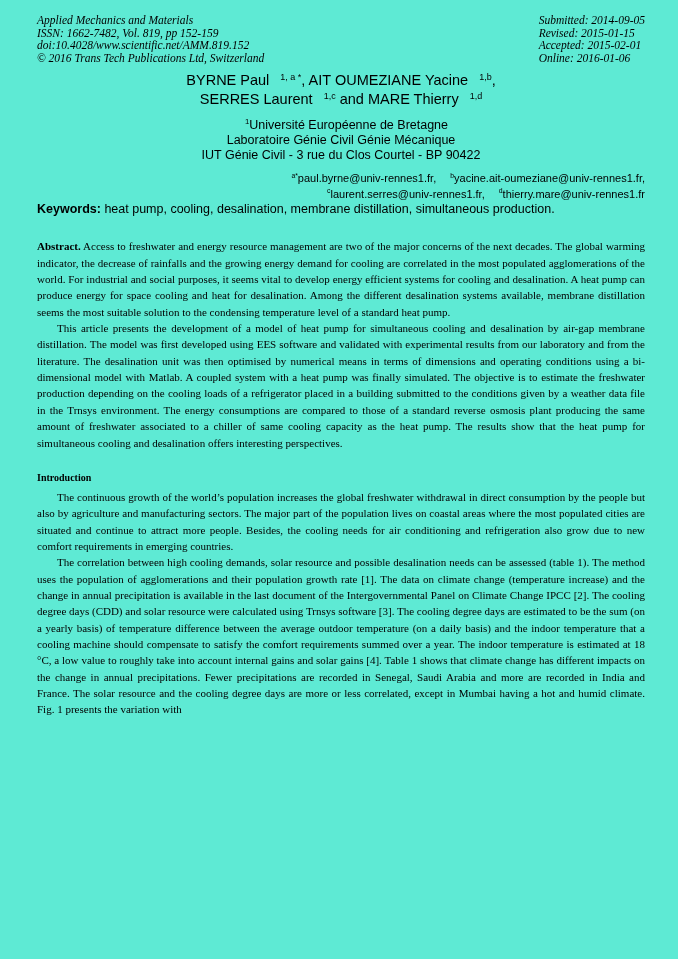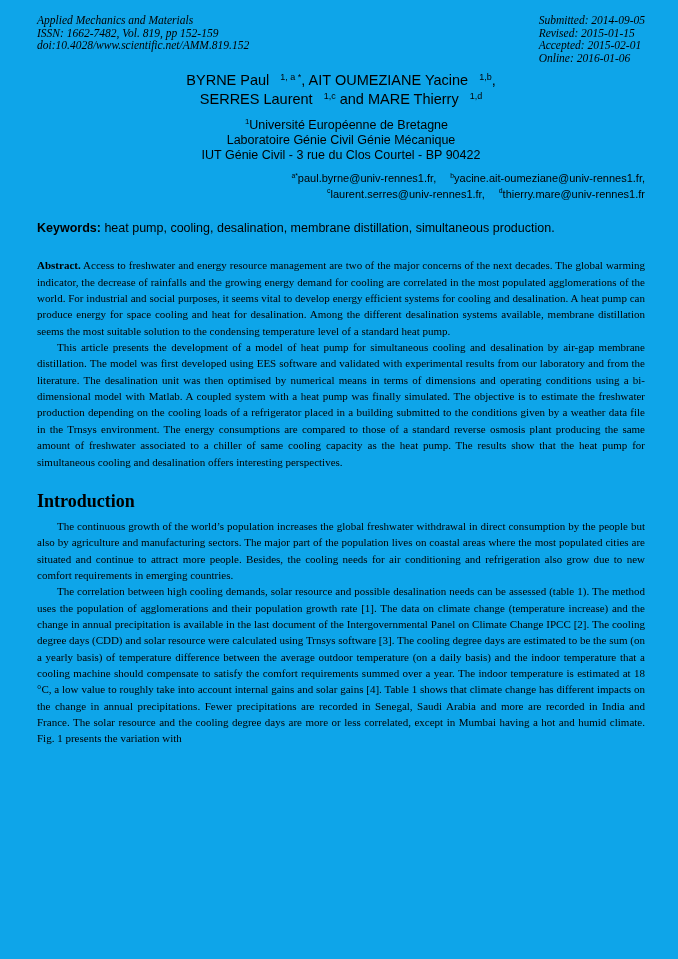"Applied Mechanics and Materials" .page { background: #0ea5e9 -> #5eead4 }
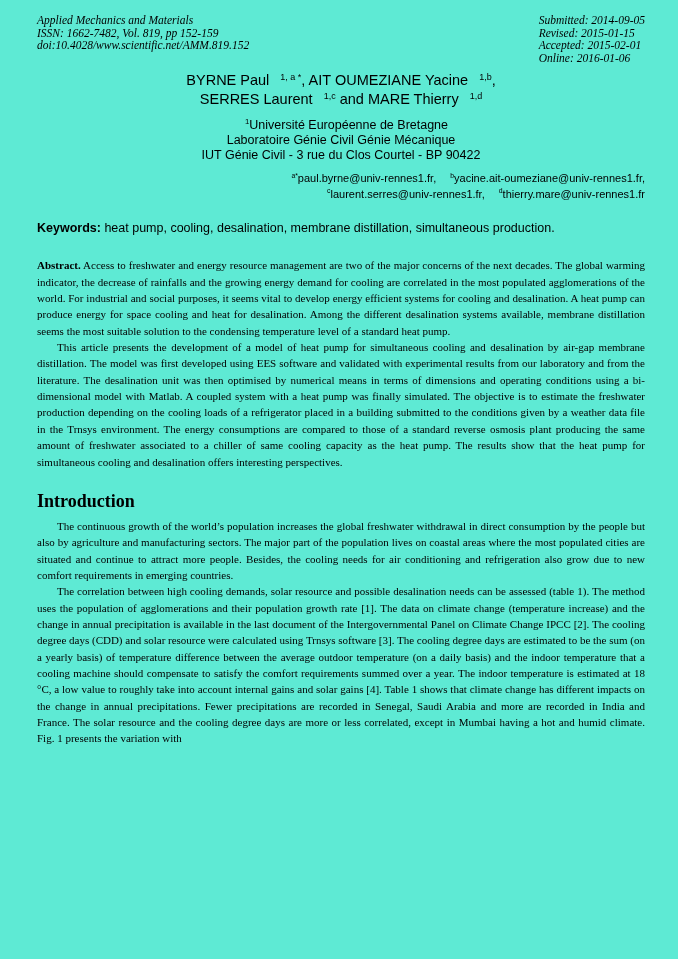"© 2016 Trans Tech Publications" div { html: none -> <div>© 2016 Trans Tech Publications Ltd, Switzerland</div> }
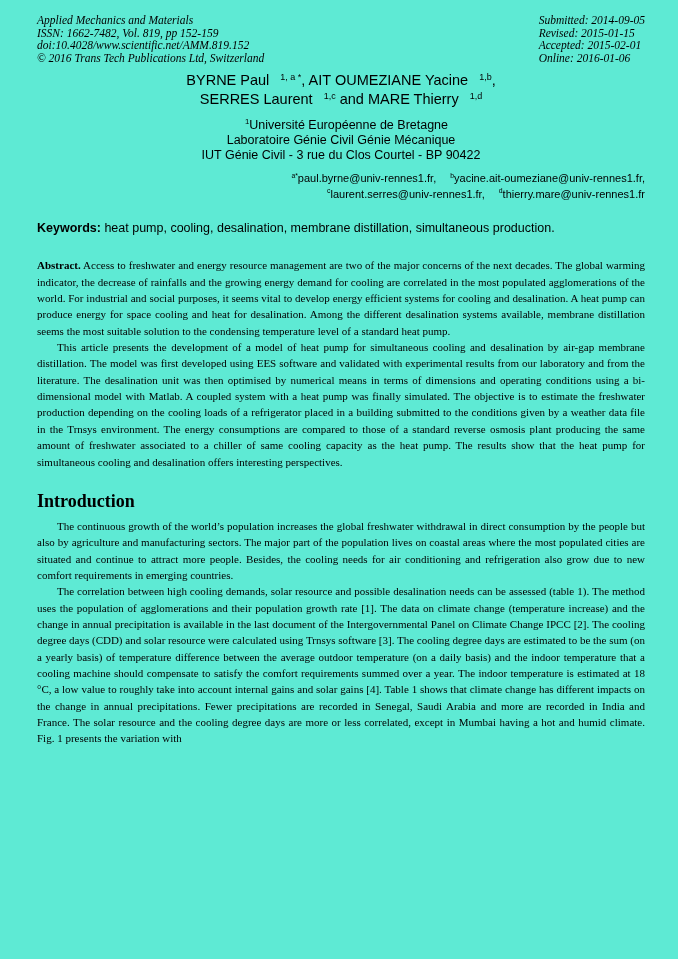"Keywords: heat pump, cooling," .keywords { margin-top: 19px -> none }
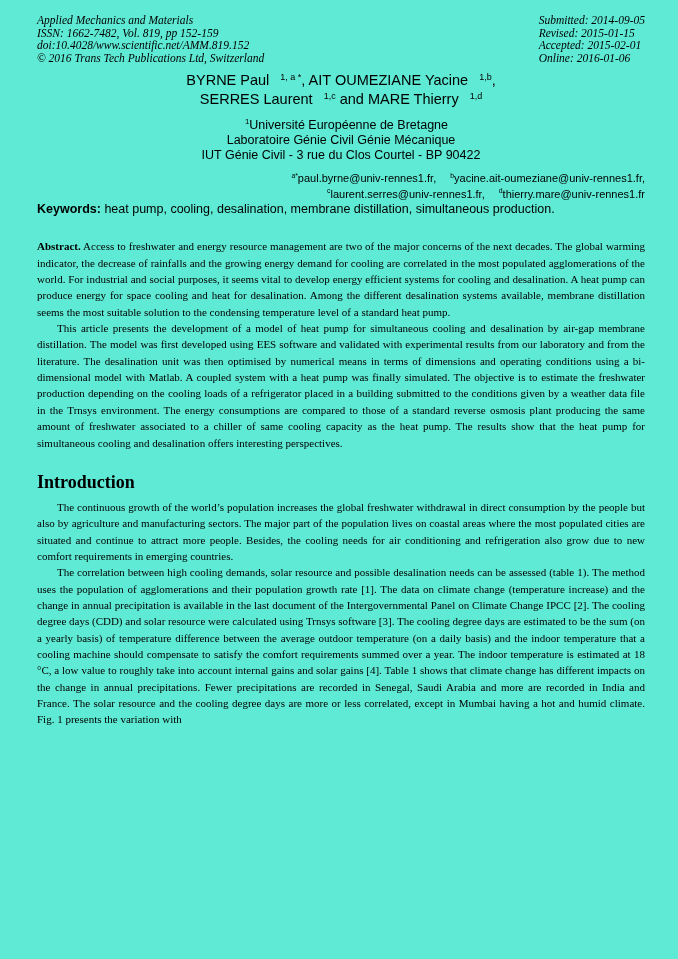"Introduction" .section-heading { font-size: 18px -> 10px }
